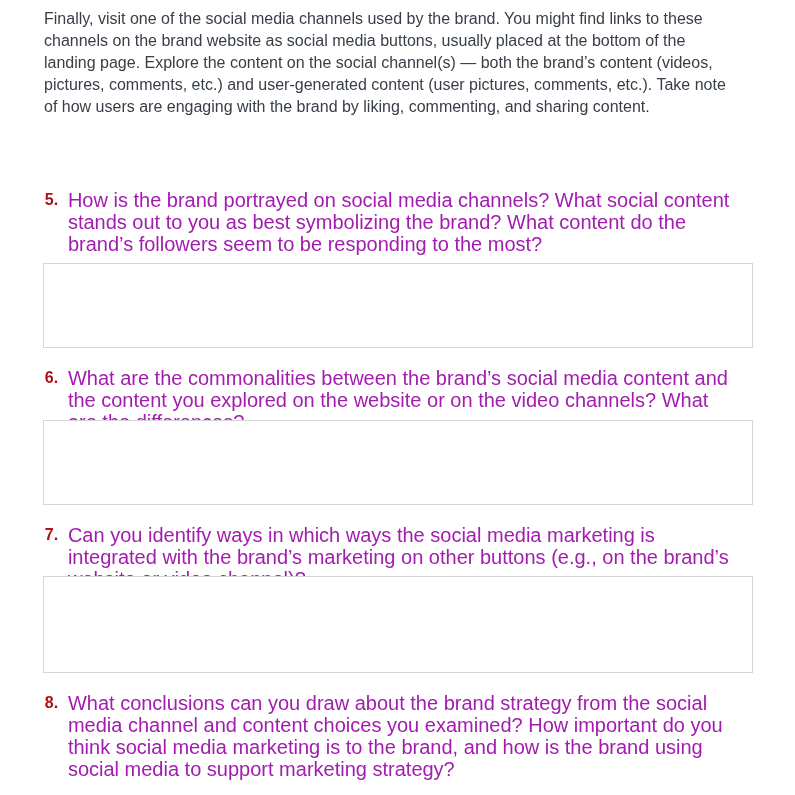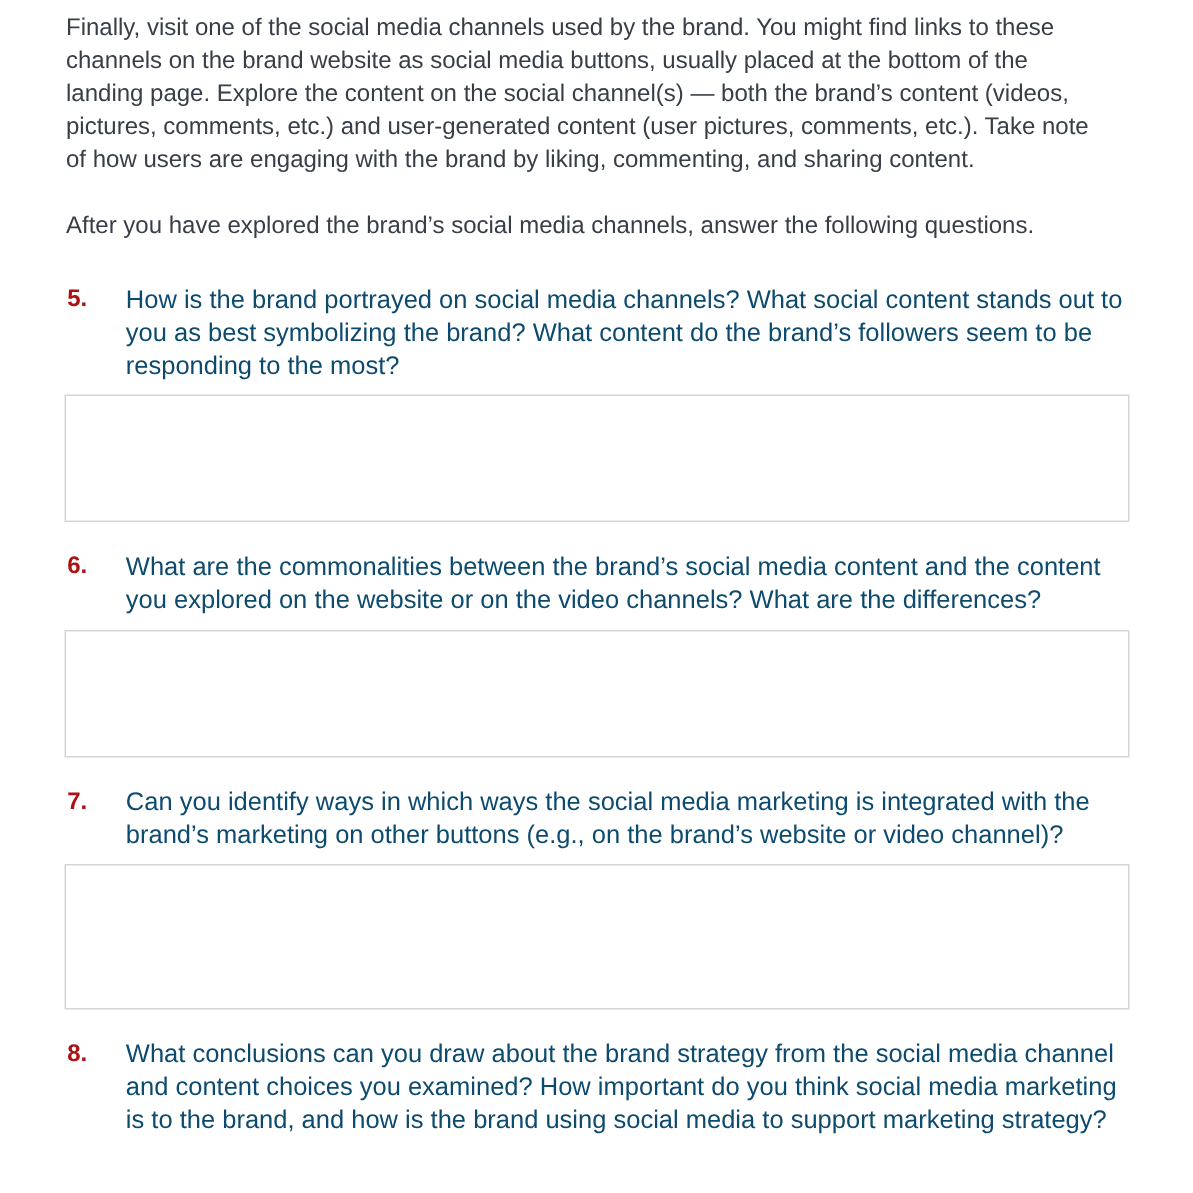"After you have explored the" p.para { html: <p>After you have explored the brand’s social media channels, answer the following questions.</p> -> none }
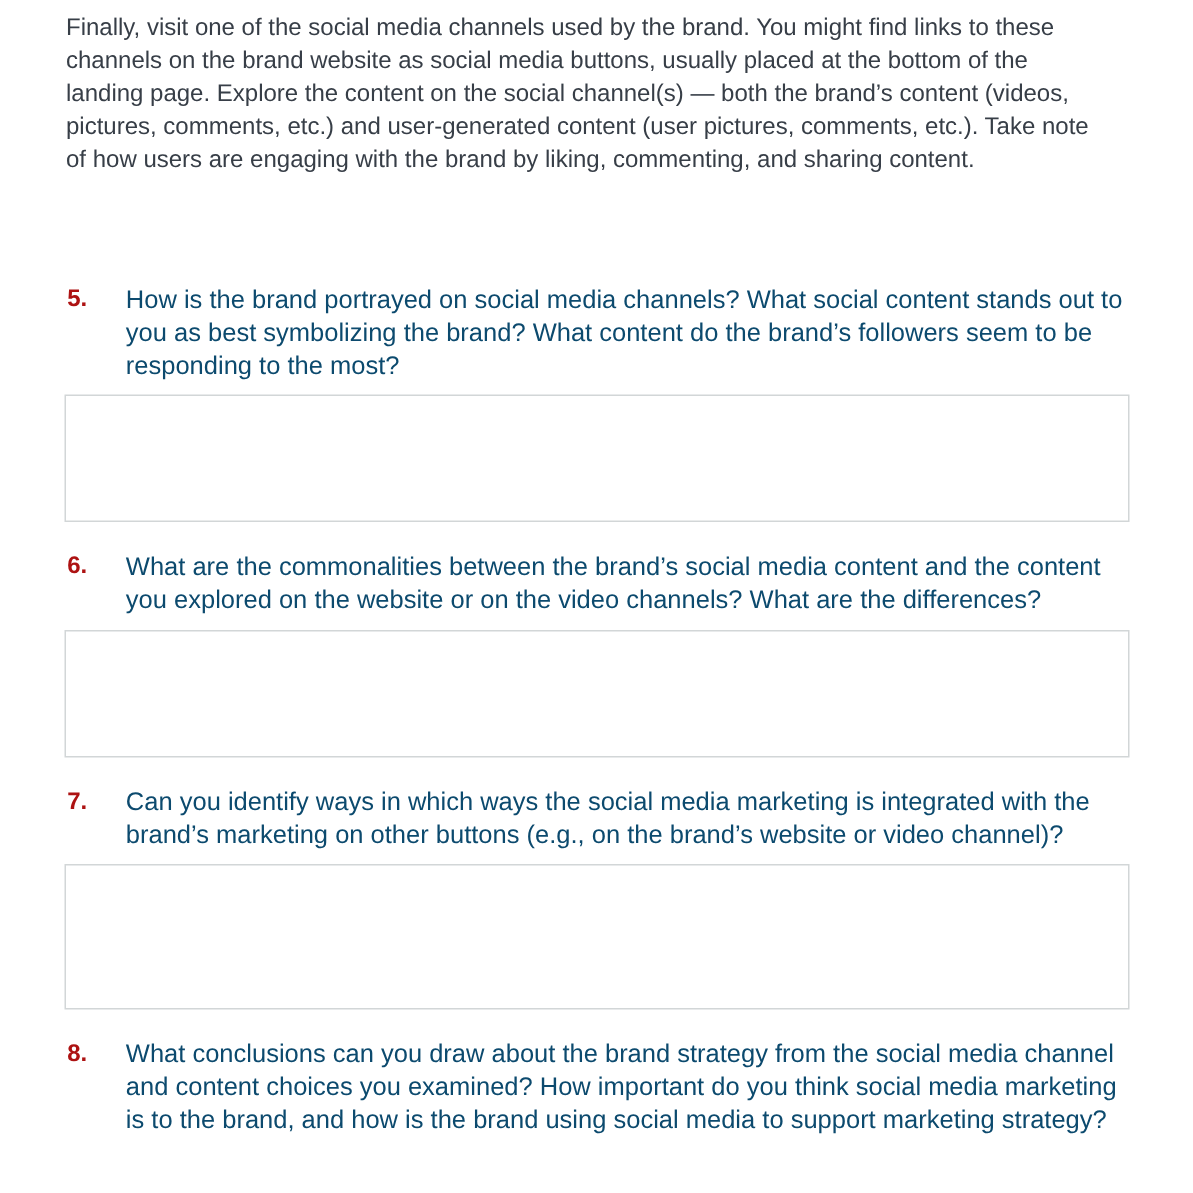"How is the brand portrayed" .question-text { color: #0c4a6e -> #a21caf; font-size: 17px -> 20px; margin-left: 16px -> none }
